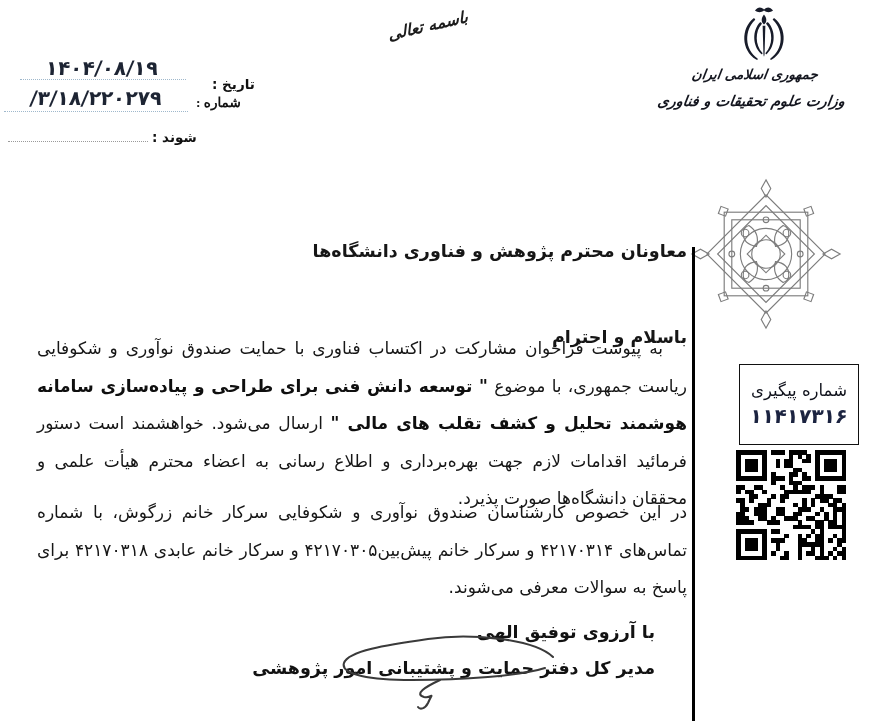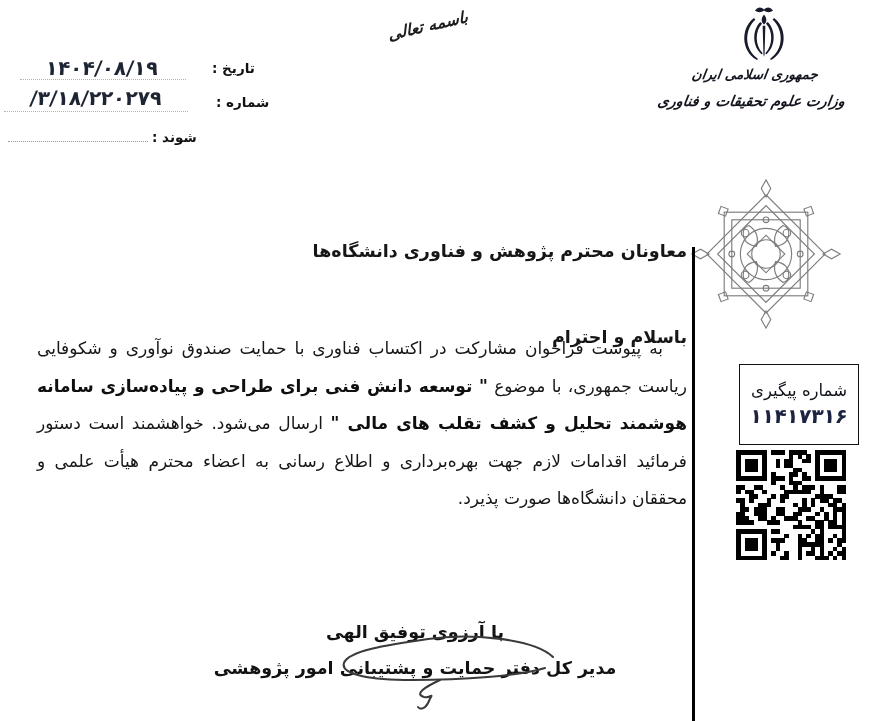"تاریخ :" div.meta-label { top: 60px -> 76px }
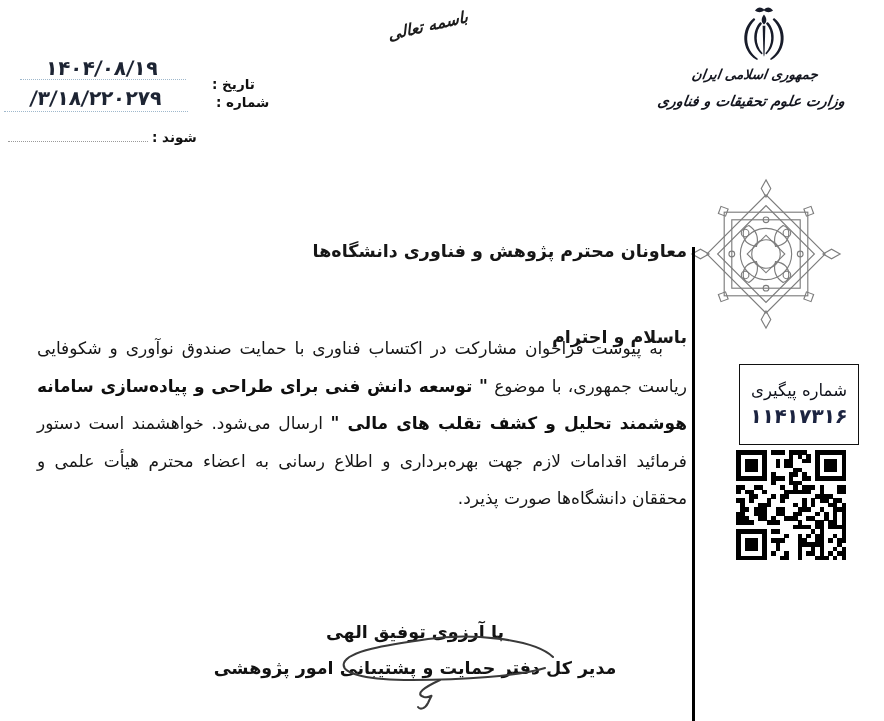"شماره :" div.meta-label { font-family: none -> Liberation Serif, serif; left: 216px -> 196px }
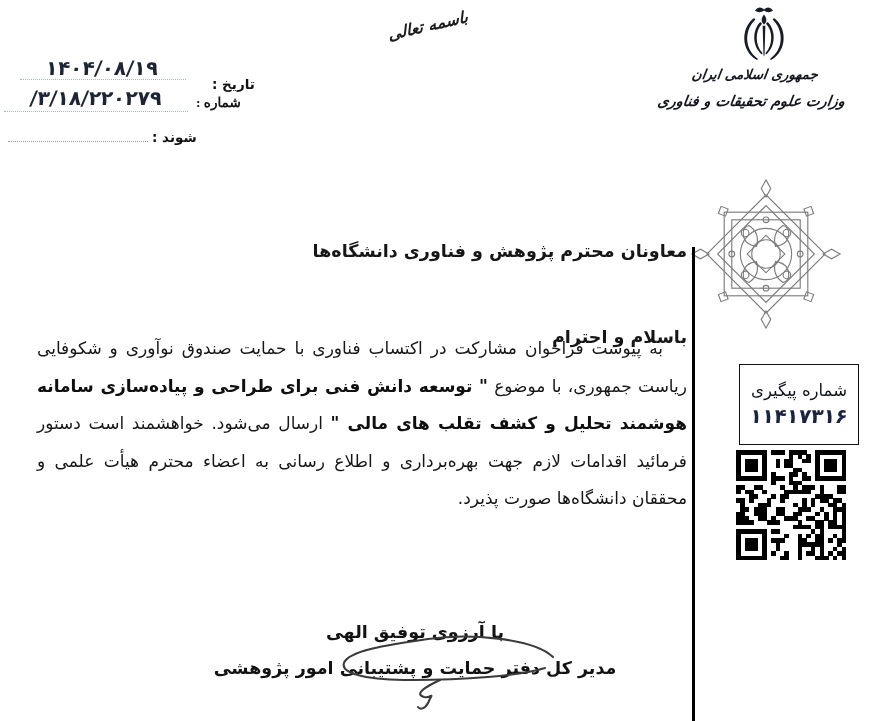"در این خصوص کارشناسان صندوق" div.para { html: none -> <div>در این خصوص کارشناسان صندوق نوآوری و شکوفایی سرکار خانم زرگوش، با شماره تماس‌های ۴۲۱۷۰۳۱۴ و سرکار خانم پیش‌بین۴۲۱۷۰۳۰۵ و سرکار خانم عابدی ۴۲۱۷۰۳۱۸ برای پاسخ به سوالات معرفی می‌شوند.</div> }
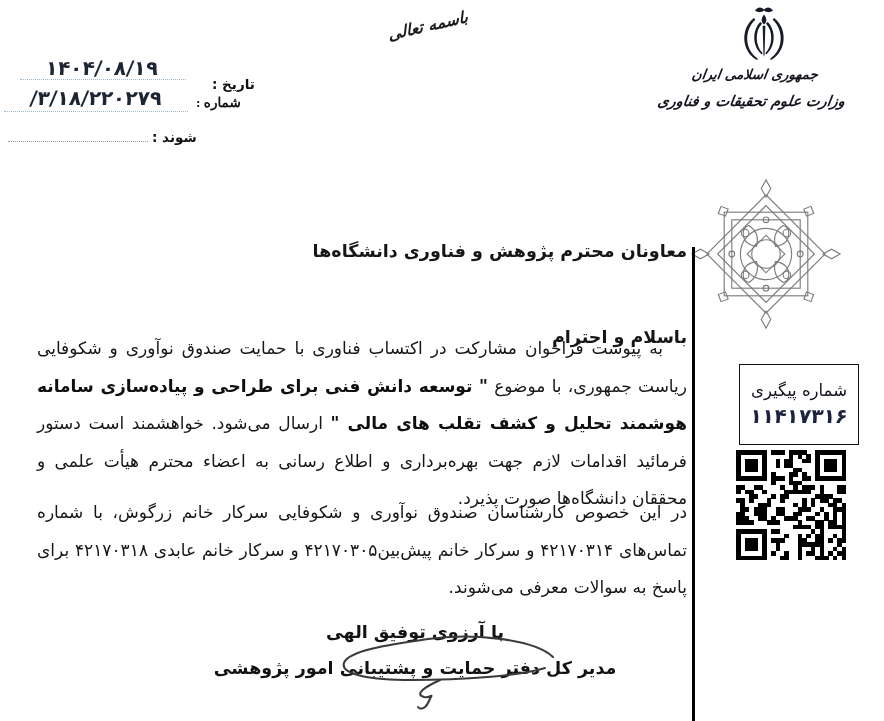"با آرزوی توفیق الهی" .sig-block { text-align: center -> right }
